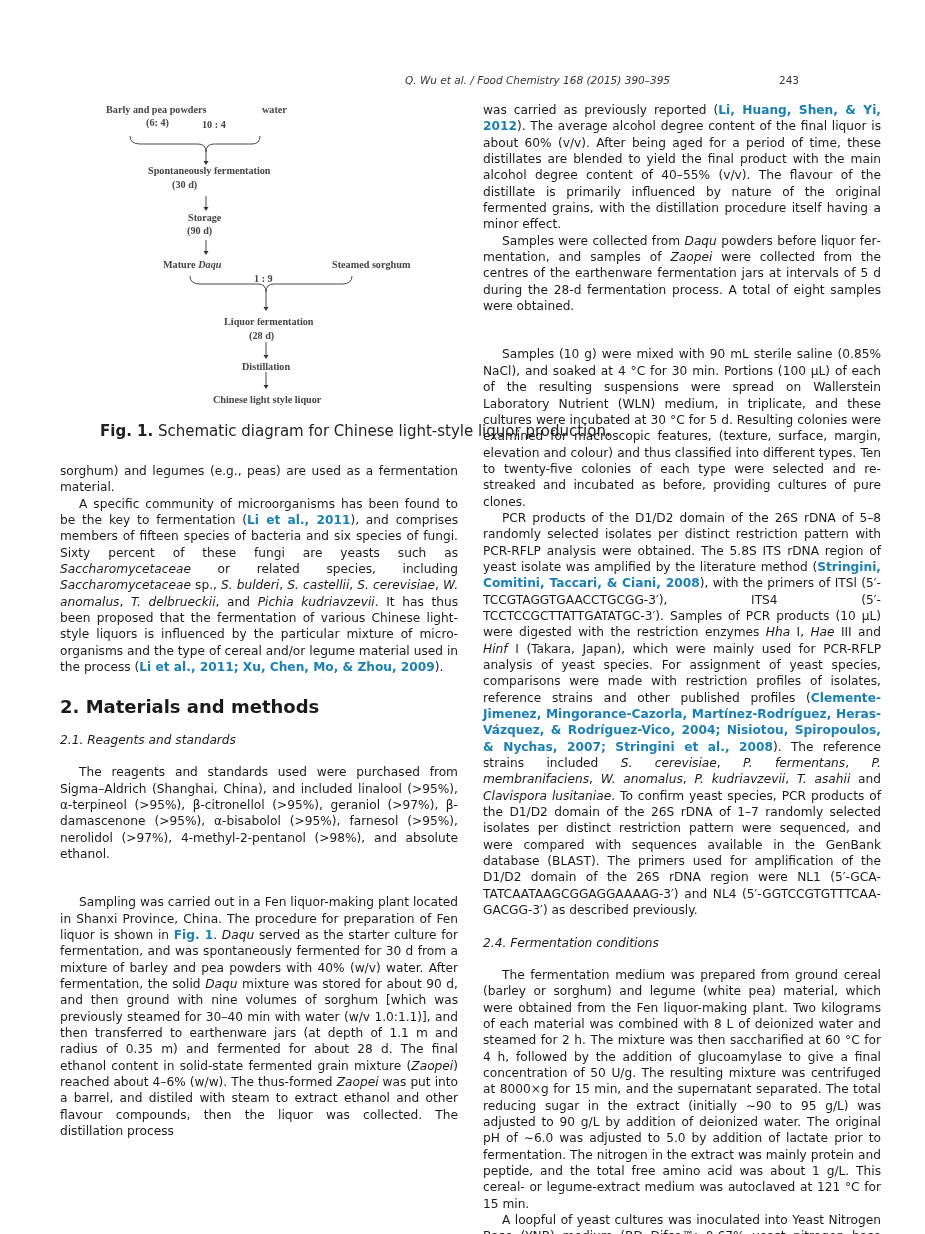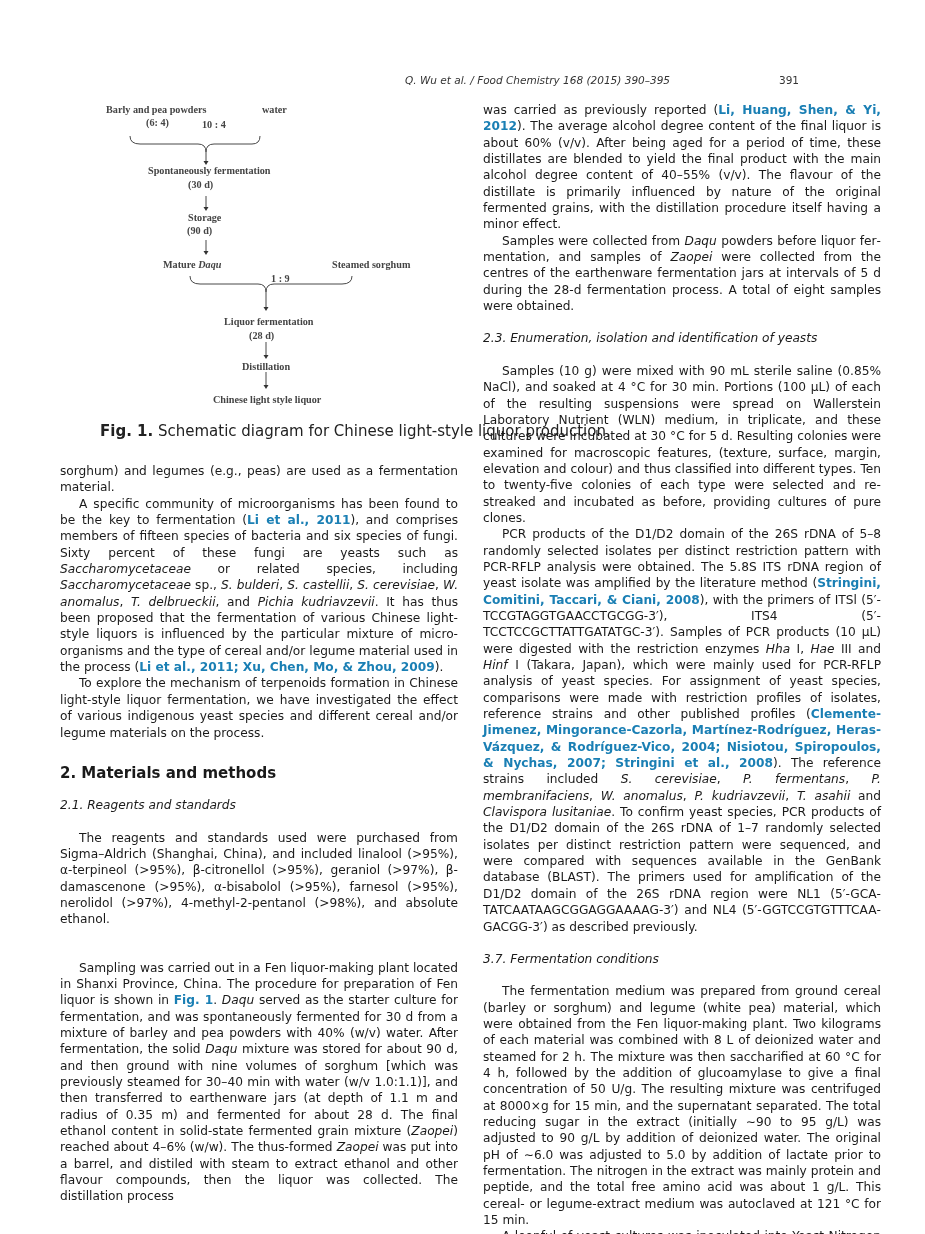"391" span.pageno { text: 391 -> 243 }
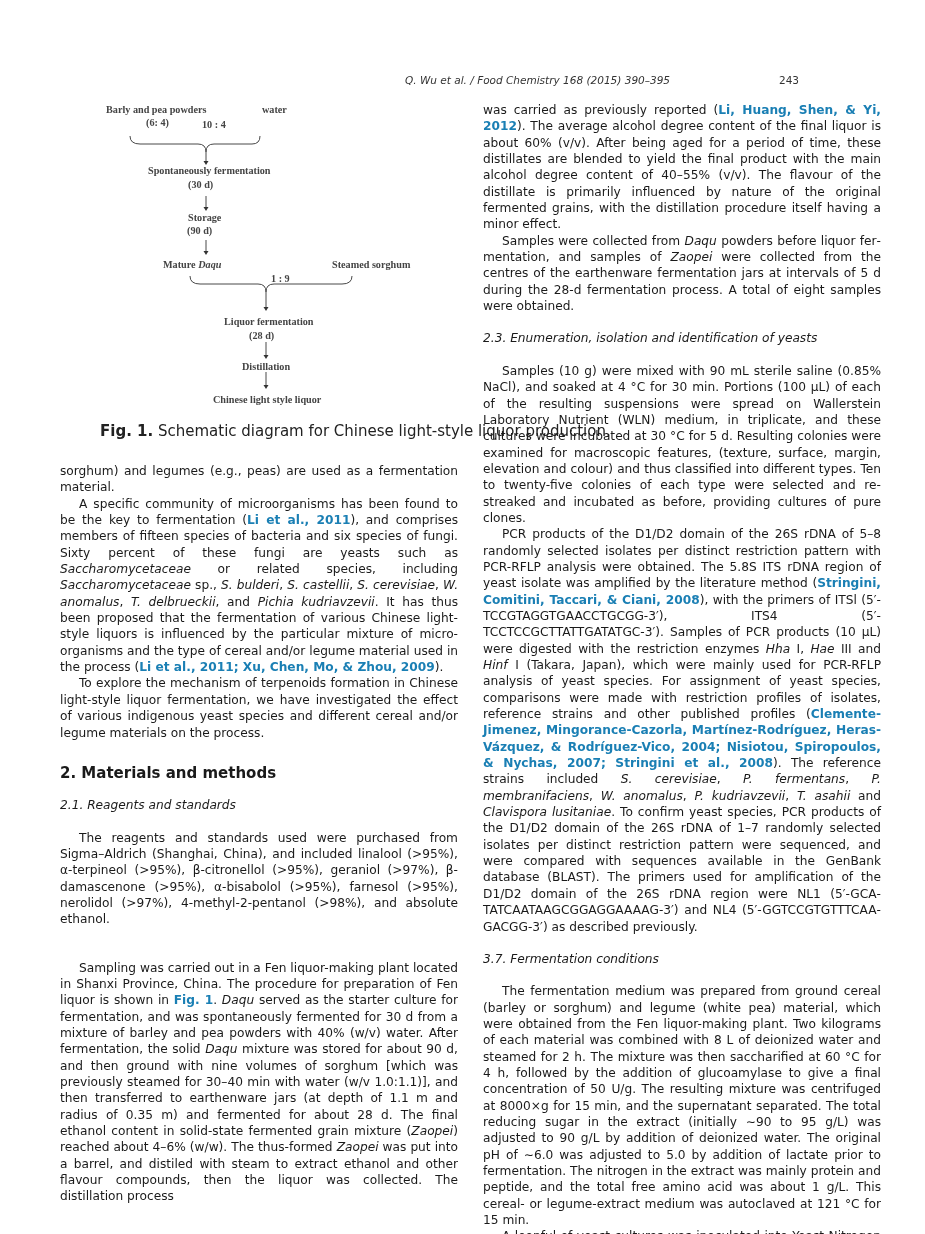"(30 d)" span.fig-node { left: 128px -> 112px }
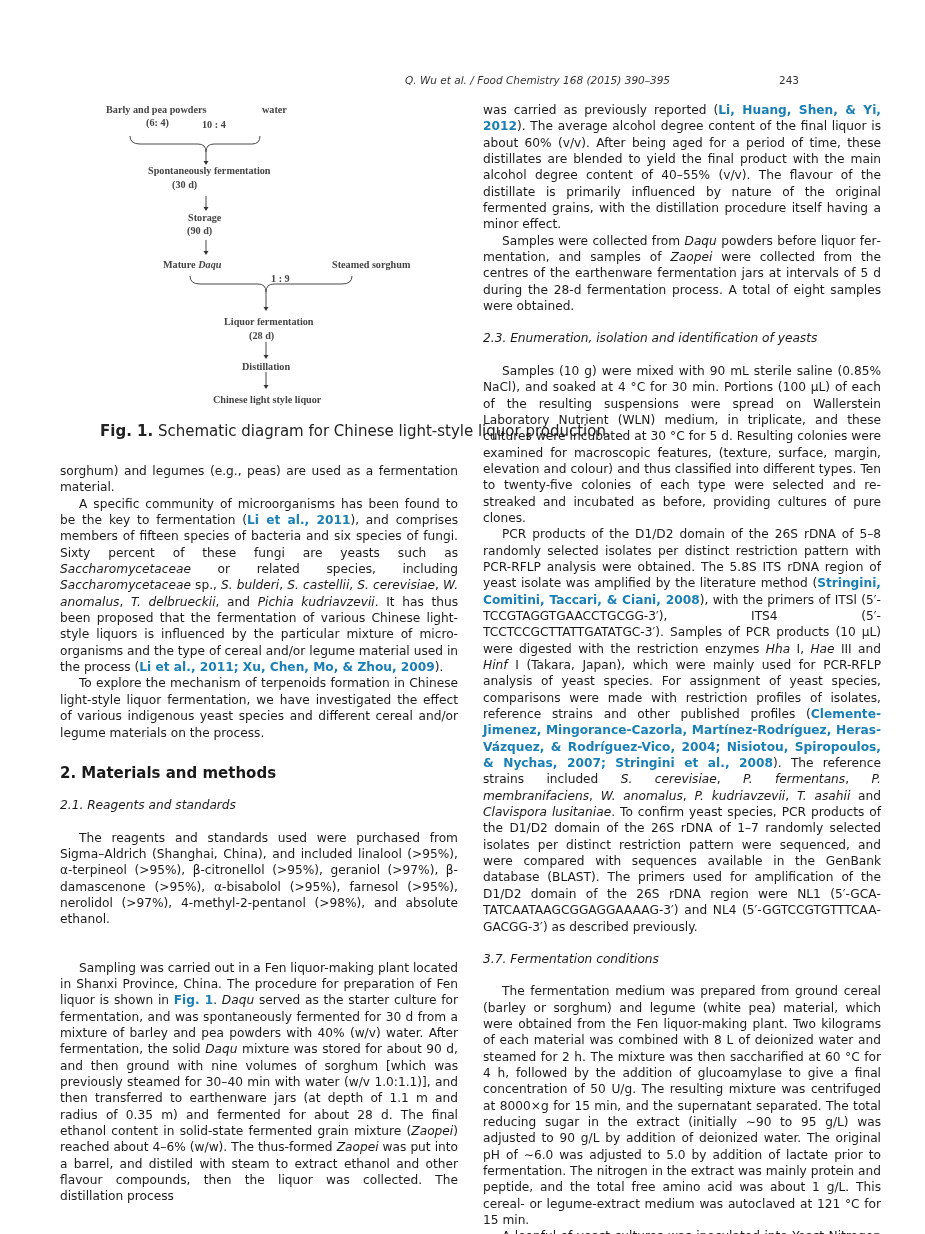"1 : 9" span.fig-node { left: 211px -> 194px }
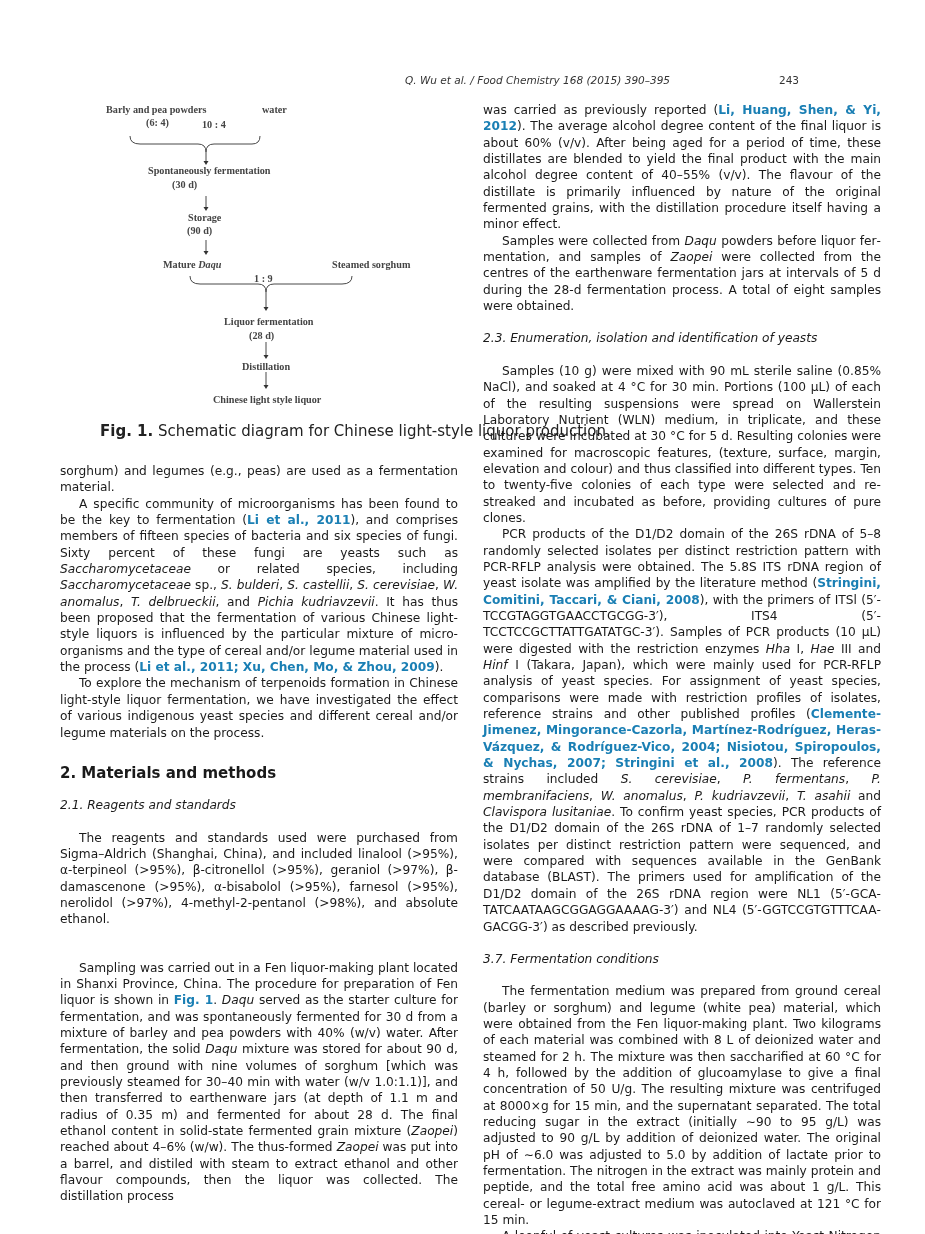"2.3. Enumeration, isolation and" div.h3 { html: <div>2.3. Enumeration, isolation and identification of yeasts</div> -> none }
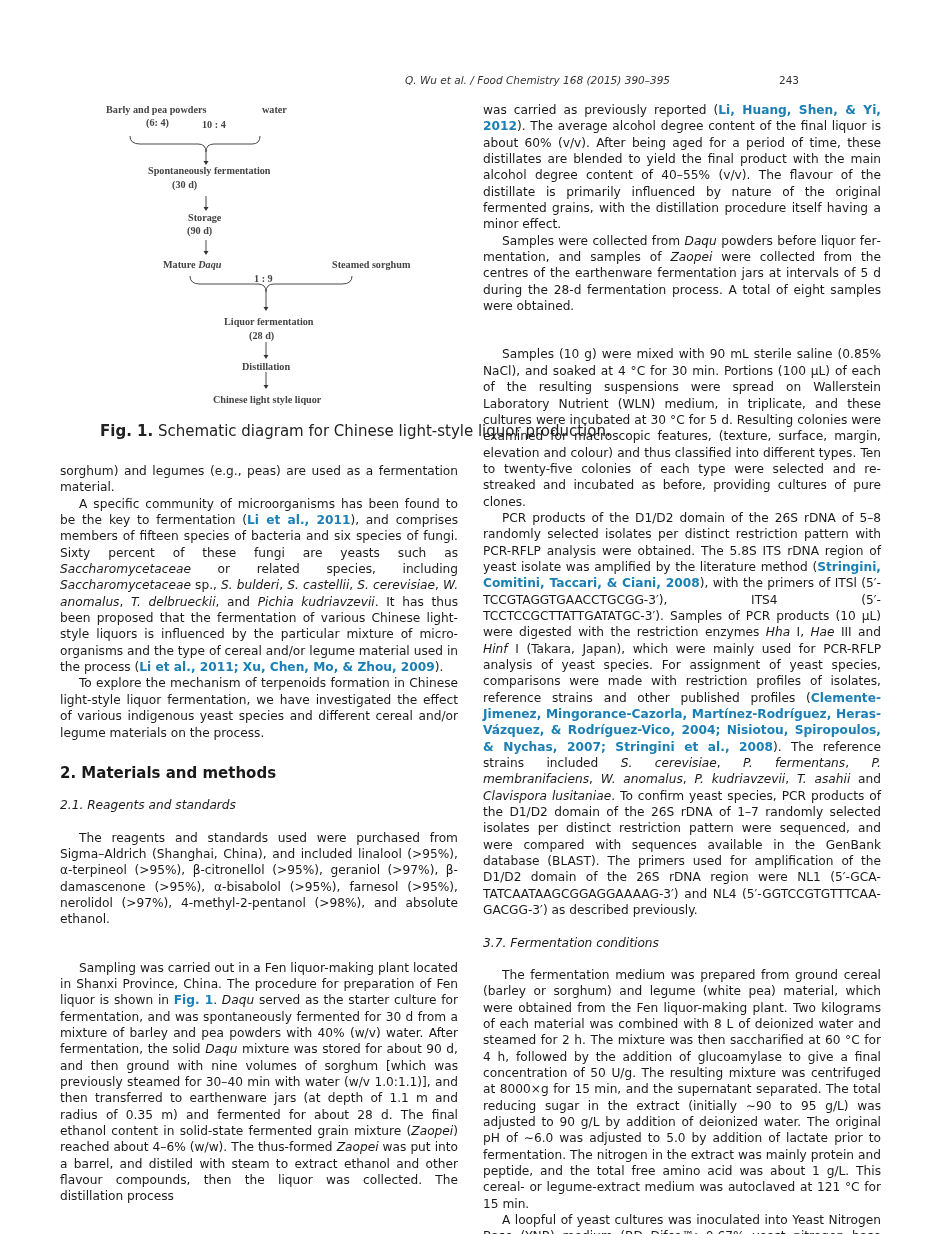"To explore the mechanism of" p { html: <p>To explore the mechanism of terpenoids formation in Chinese light-style liquor fermentation, we have investigated the effect of various indigenous yeast species and different cereal and/or legume materials on the process.</p> -> none }
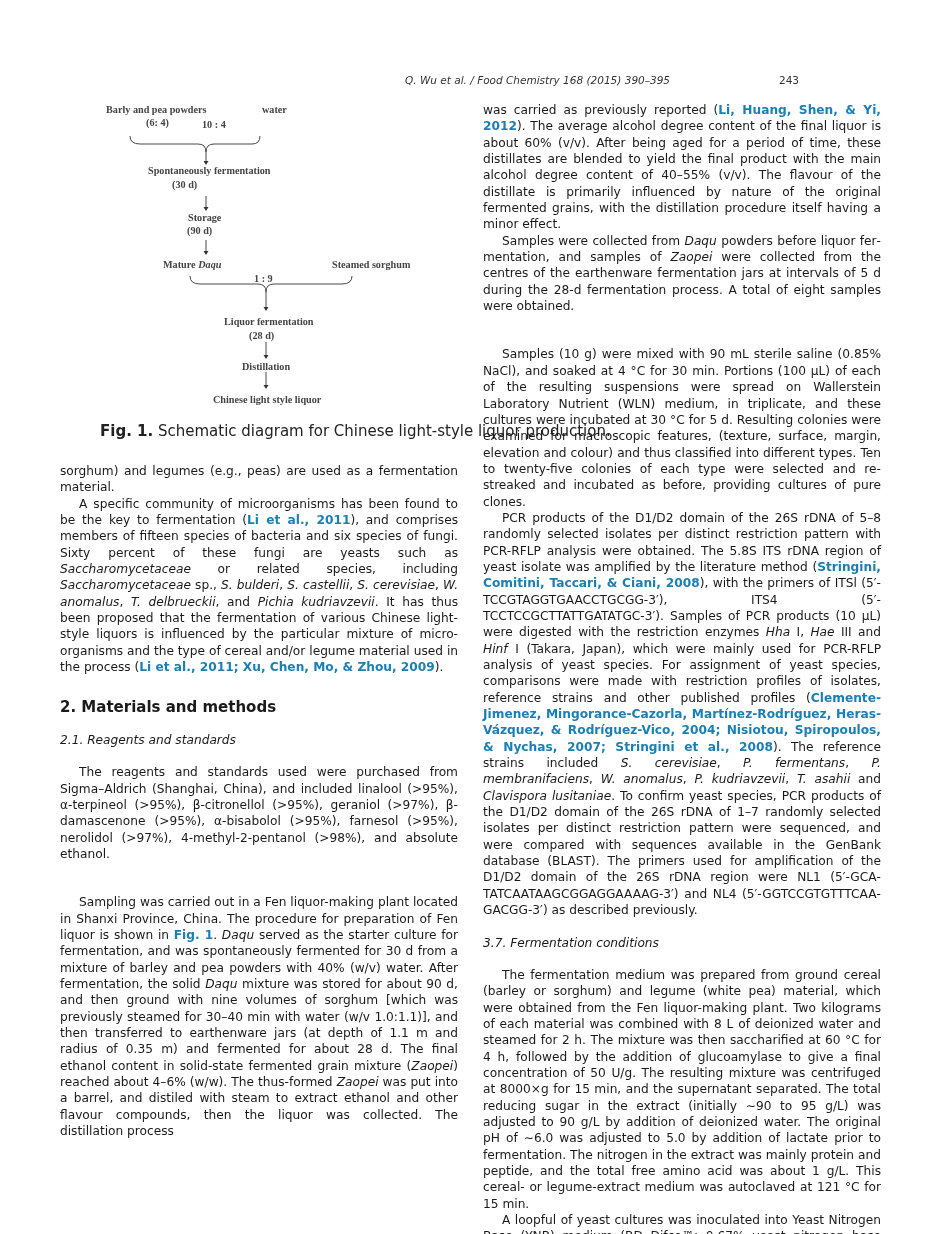"2. Materials and methods" .h2 { font-size: 15px -> 18px }
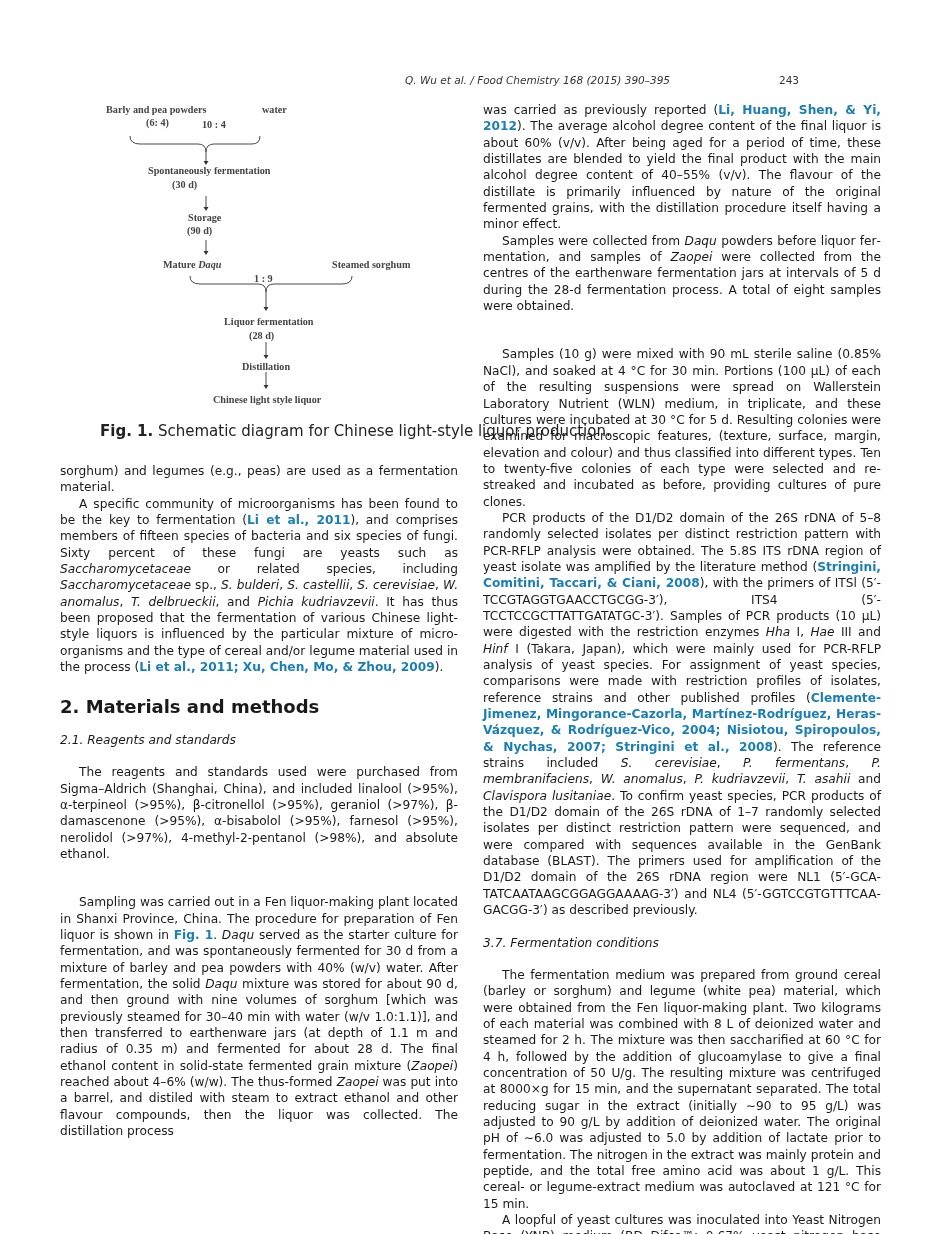"3.7. Fermentation conditions" div.h3 { text: 3.7 -> 2.4 }
